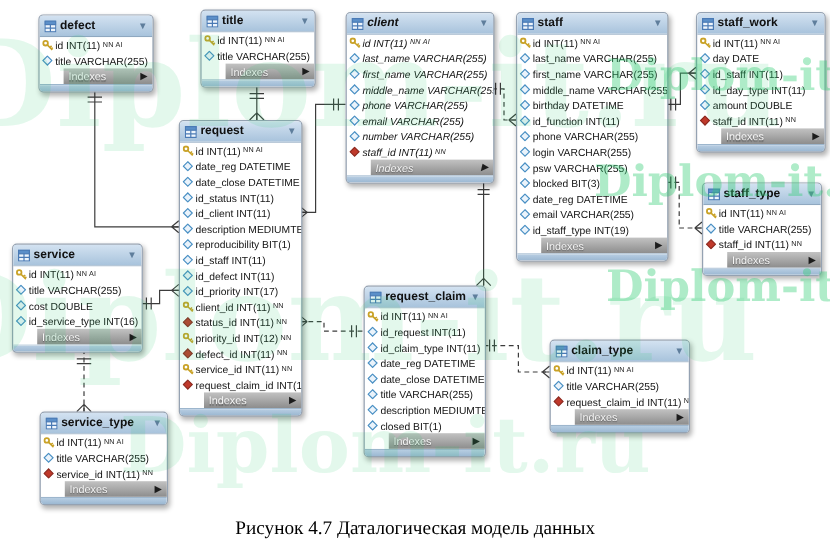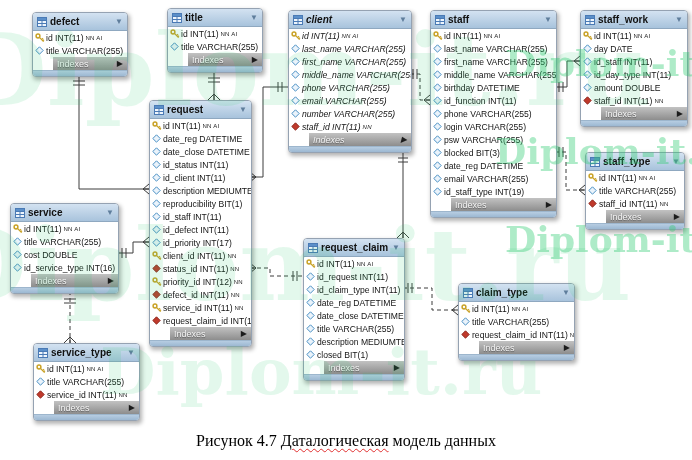"Даталогическая" .wavy { text-decoration: underline -> none }
